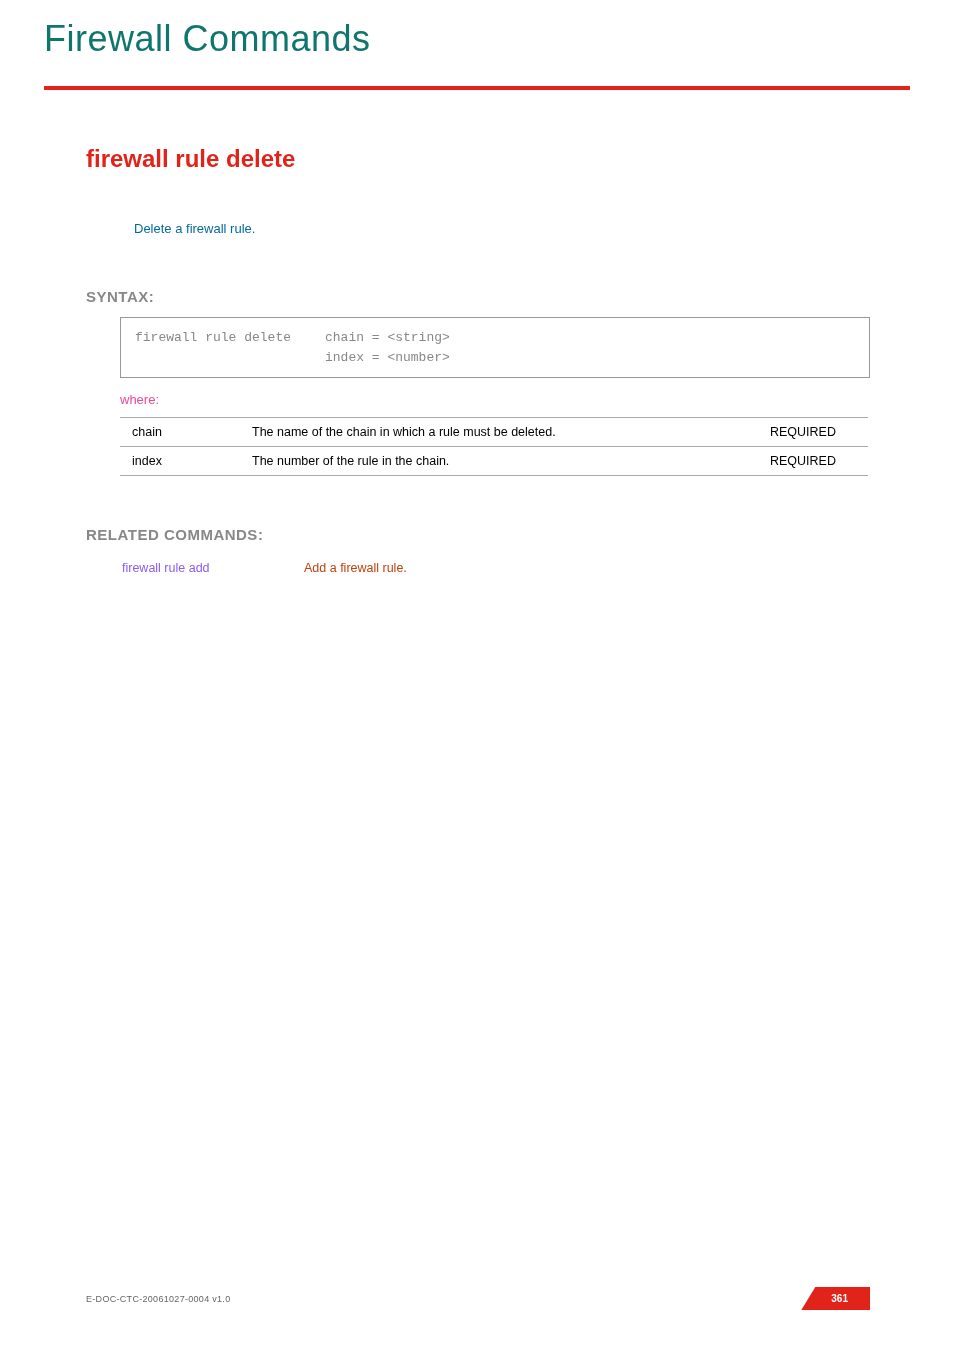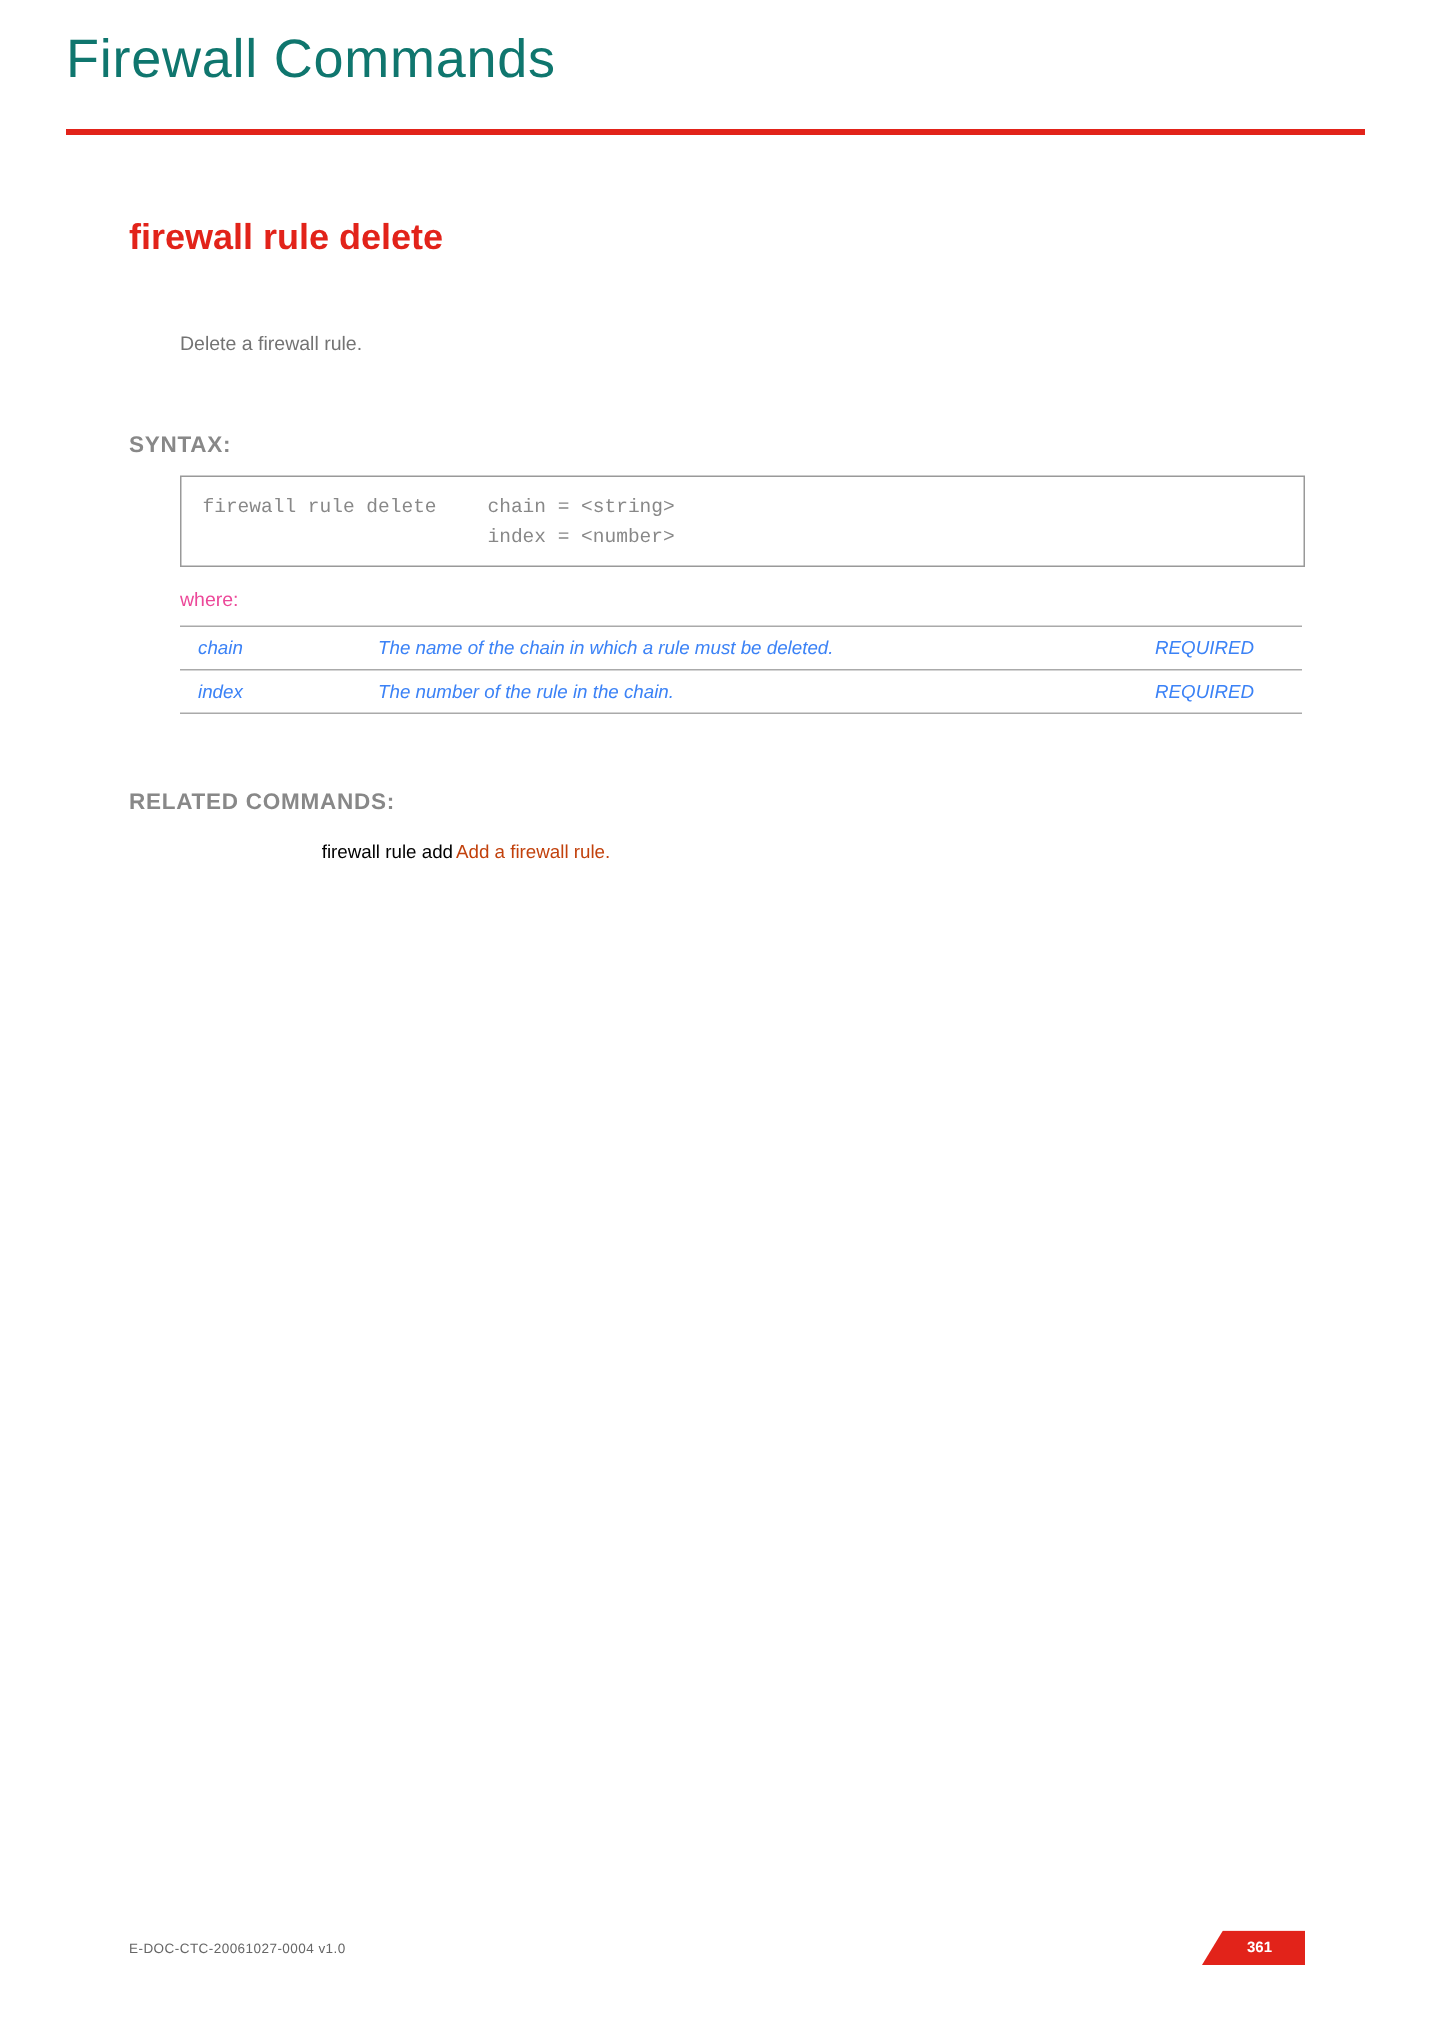"Delete a firewall rule." .intro-text { color: #737373 -> #0369a1; margin-left: 34px -> 48px }
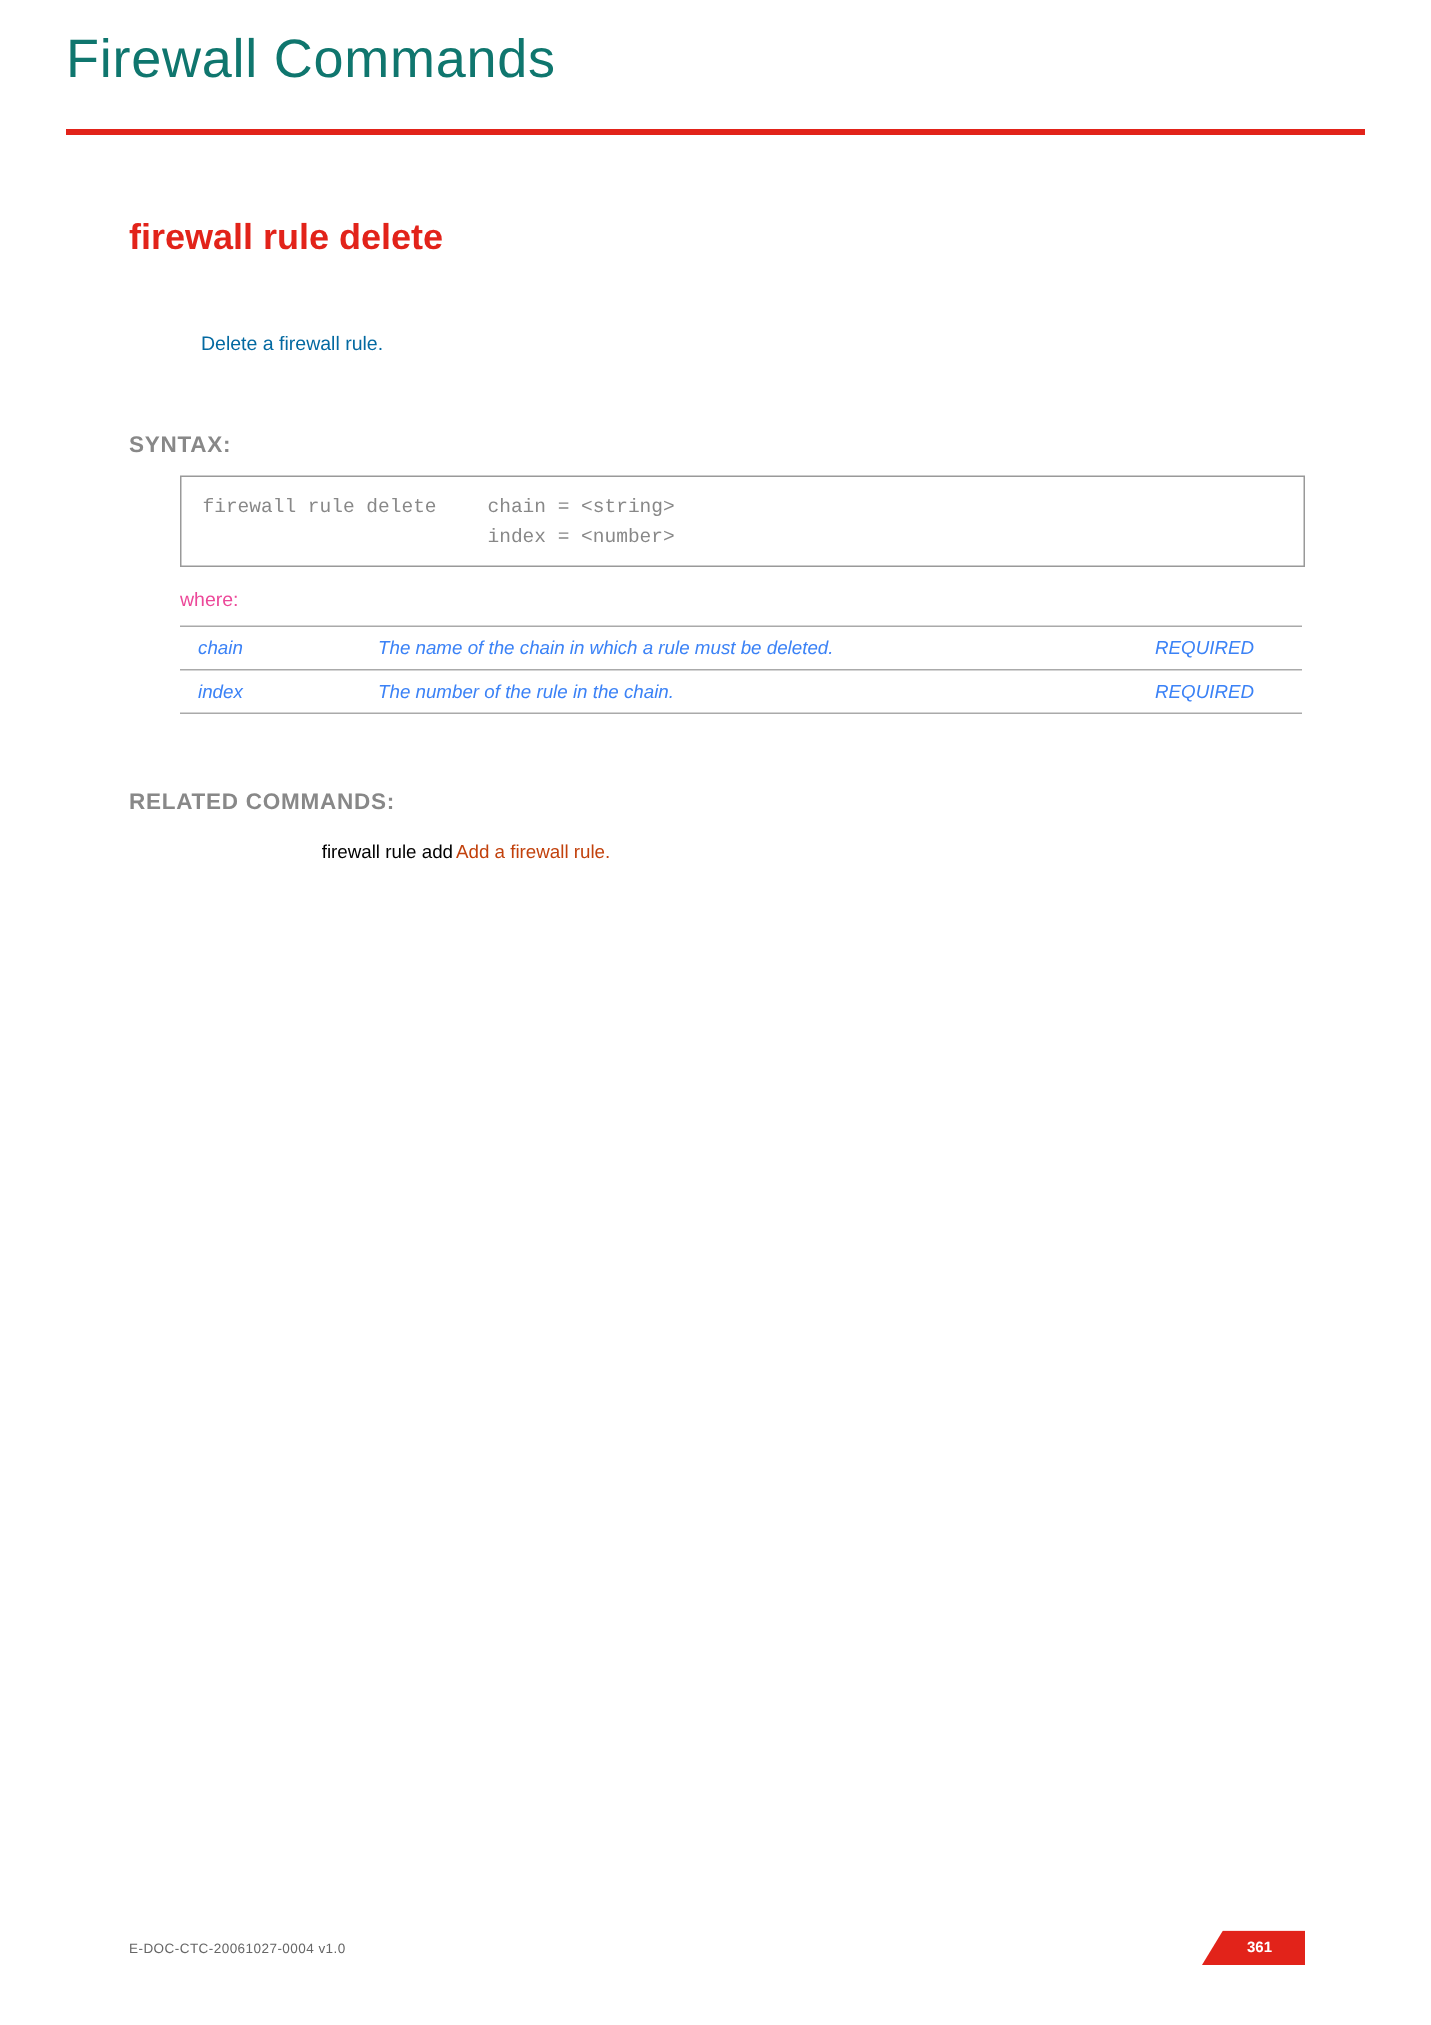"chain" .param-table { color: #3b82f6 -> #000000; font-style: italic -> none }
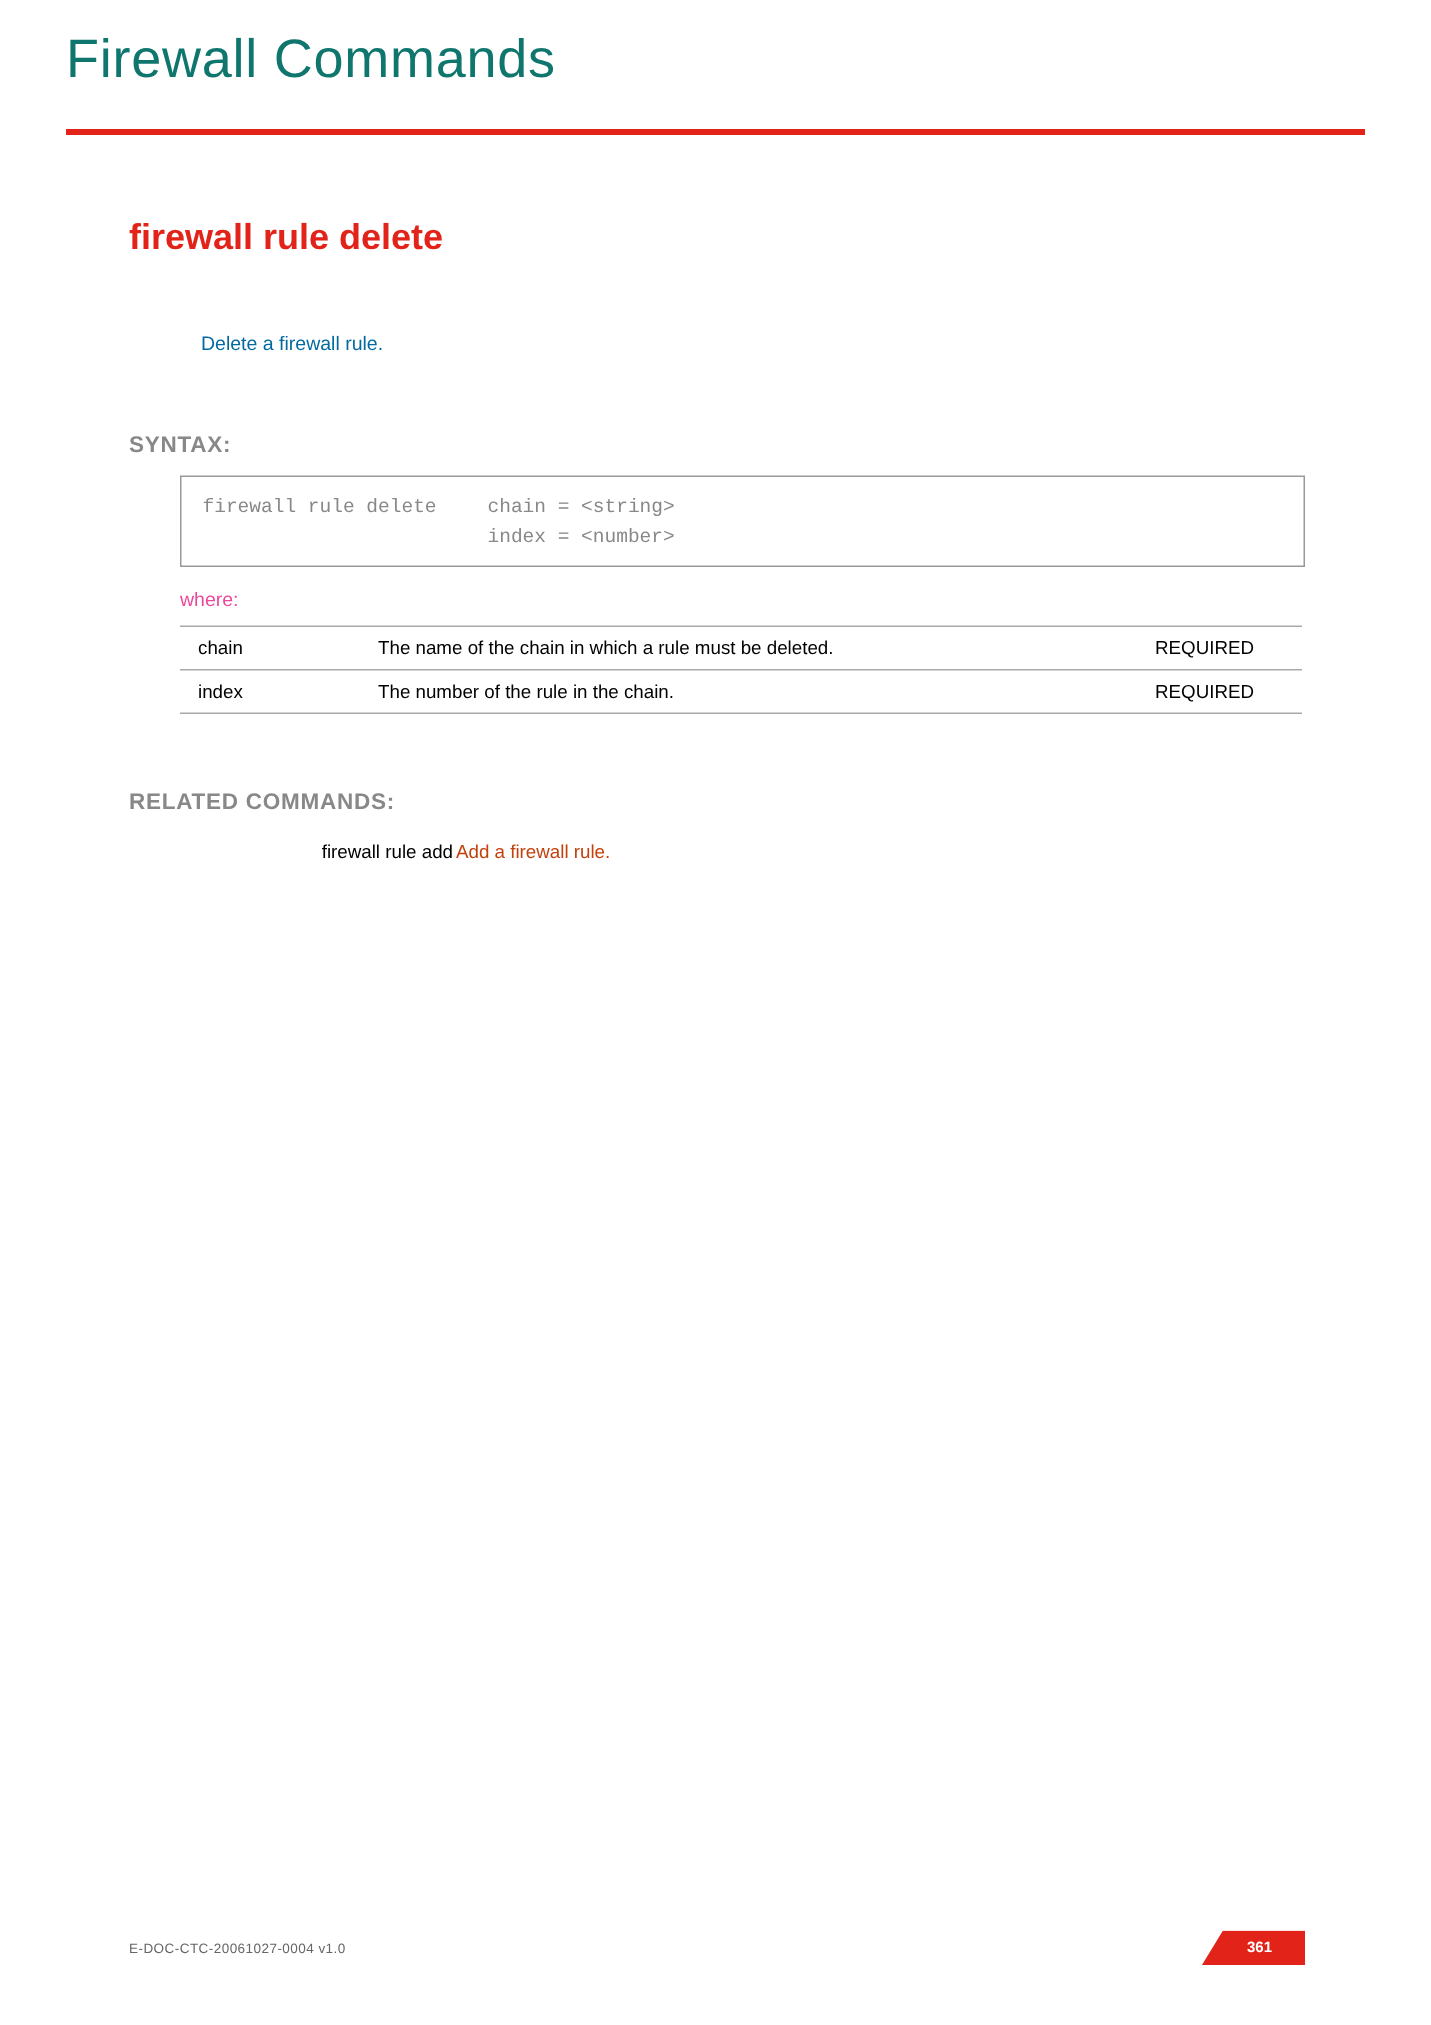"firewall rule add" .related-cmd { color: #000000 -> #8b5cf6; text-align: right -> none }
